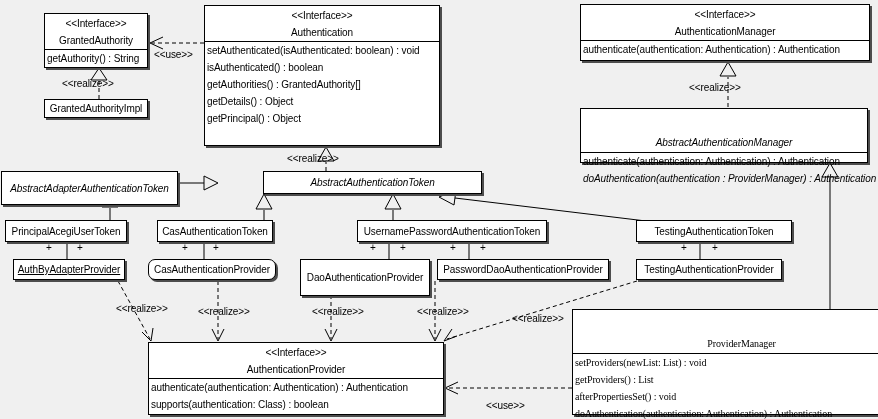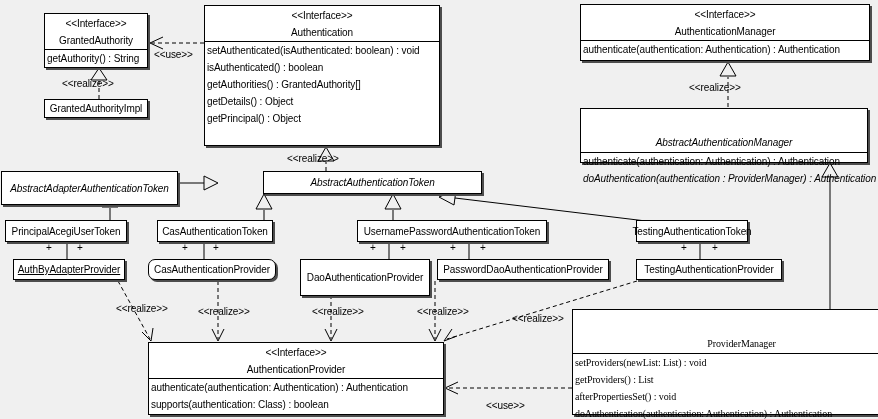"TestingAuthenticationToken" div.cls { width: 112px -> 156px }
